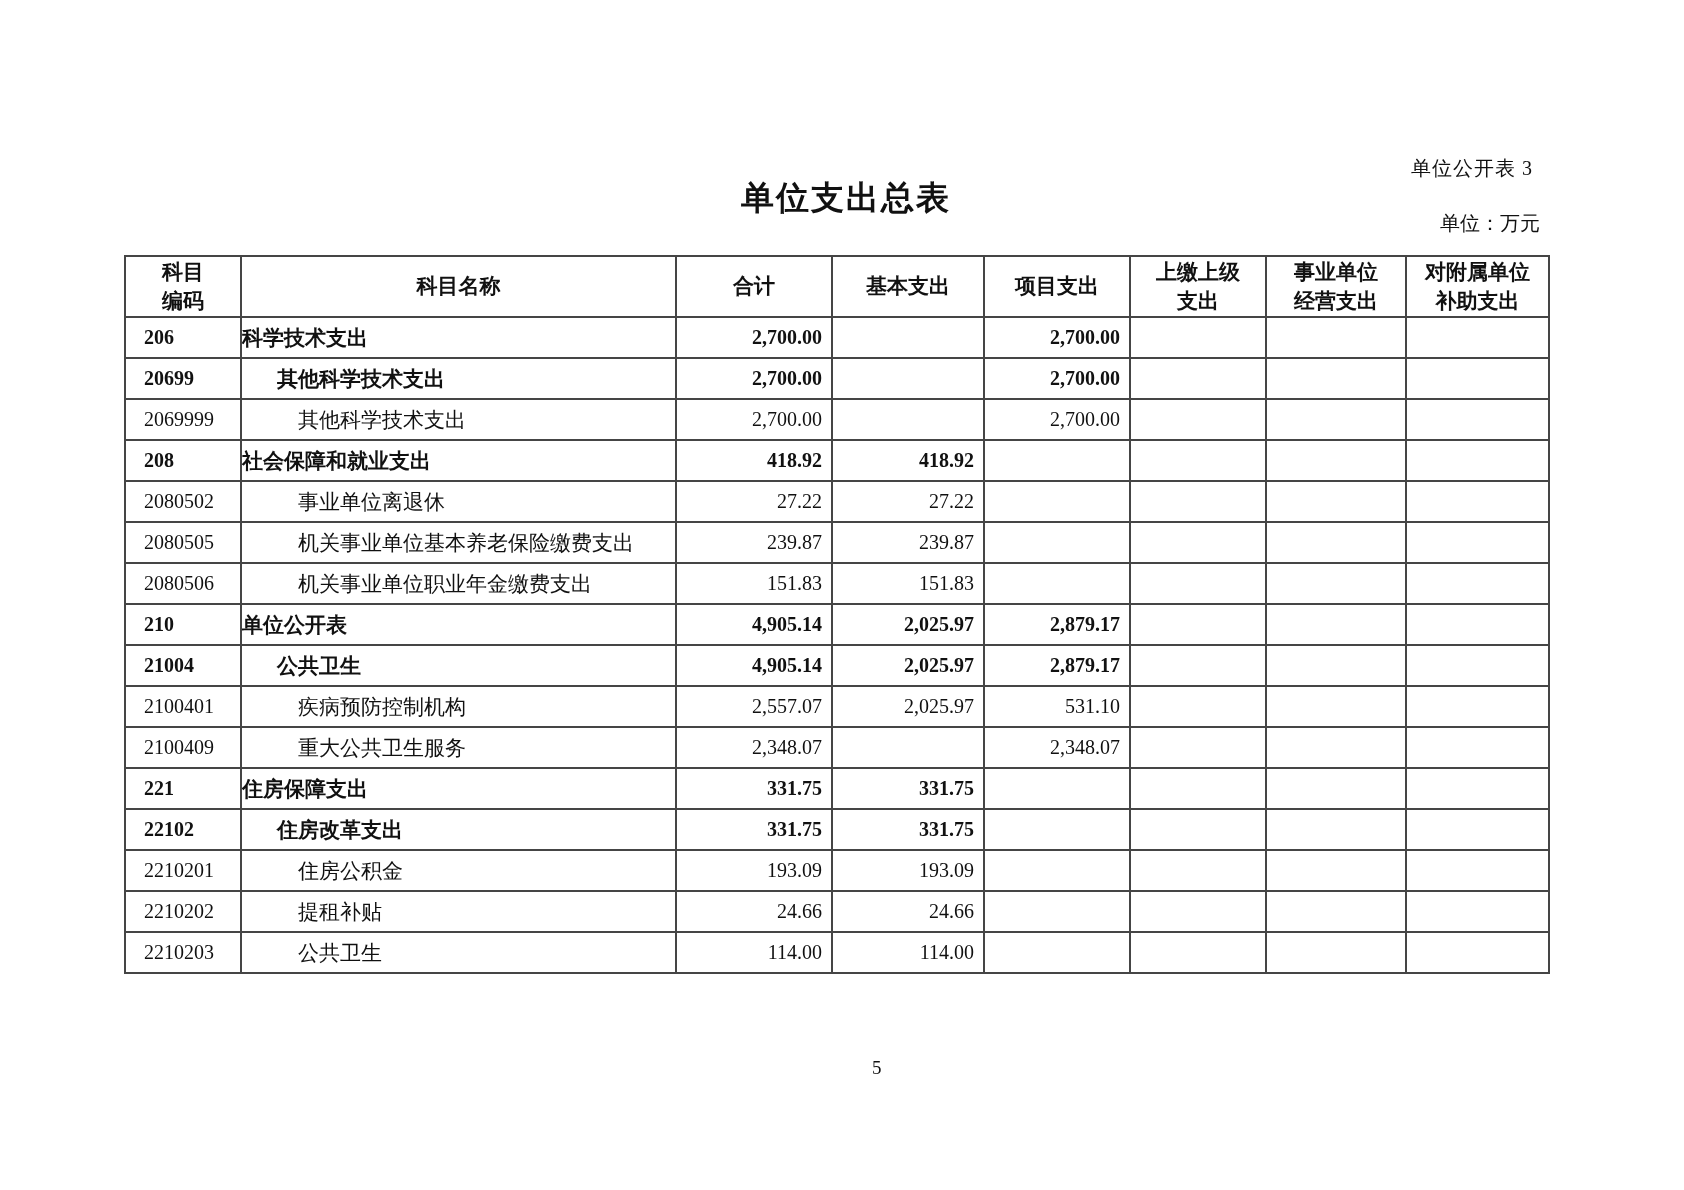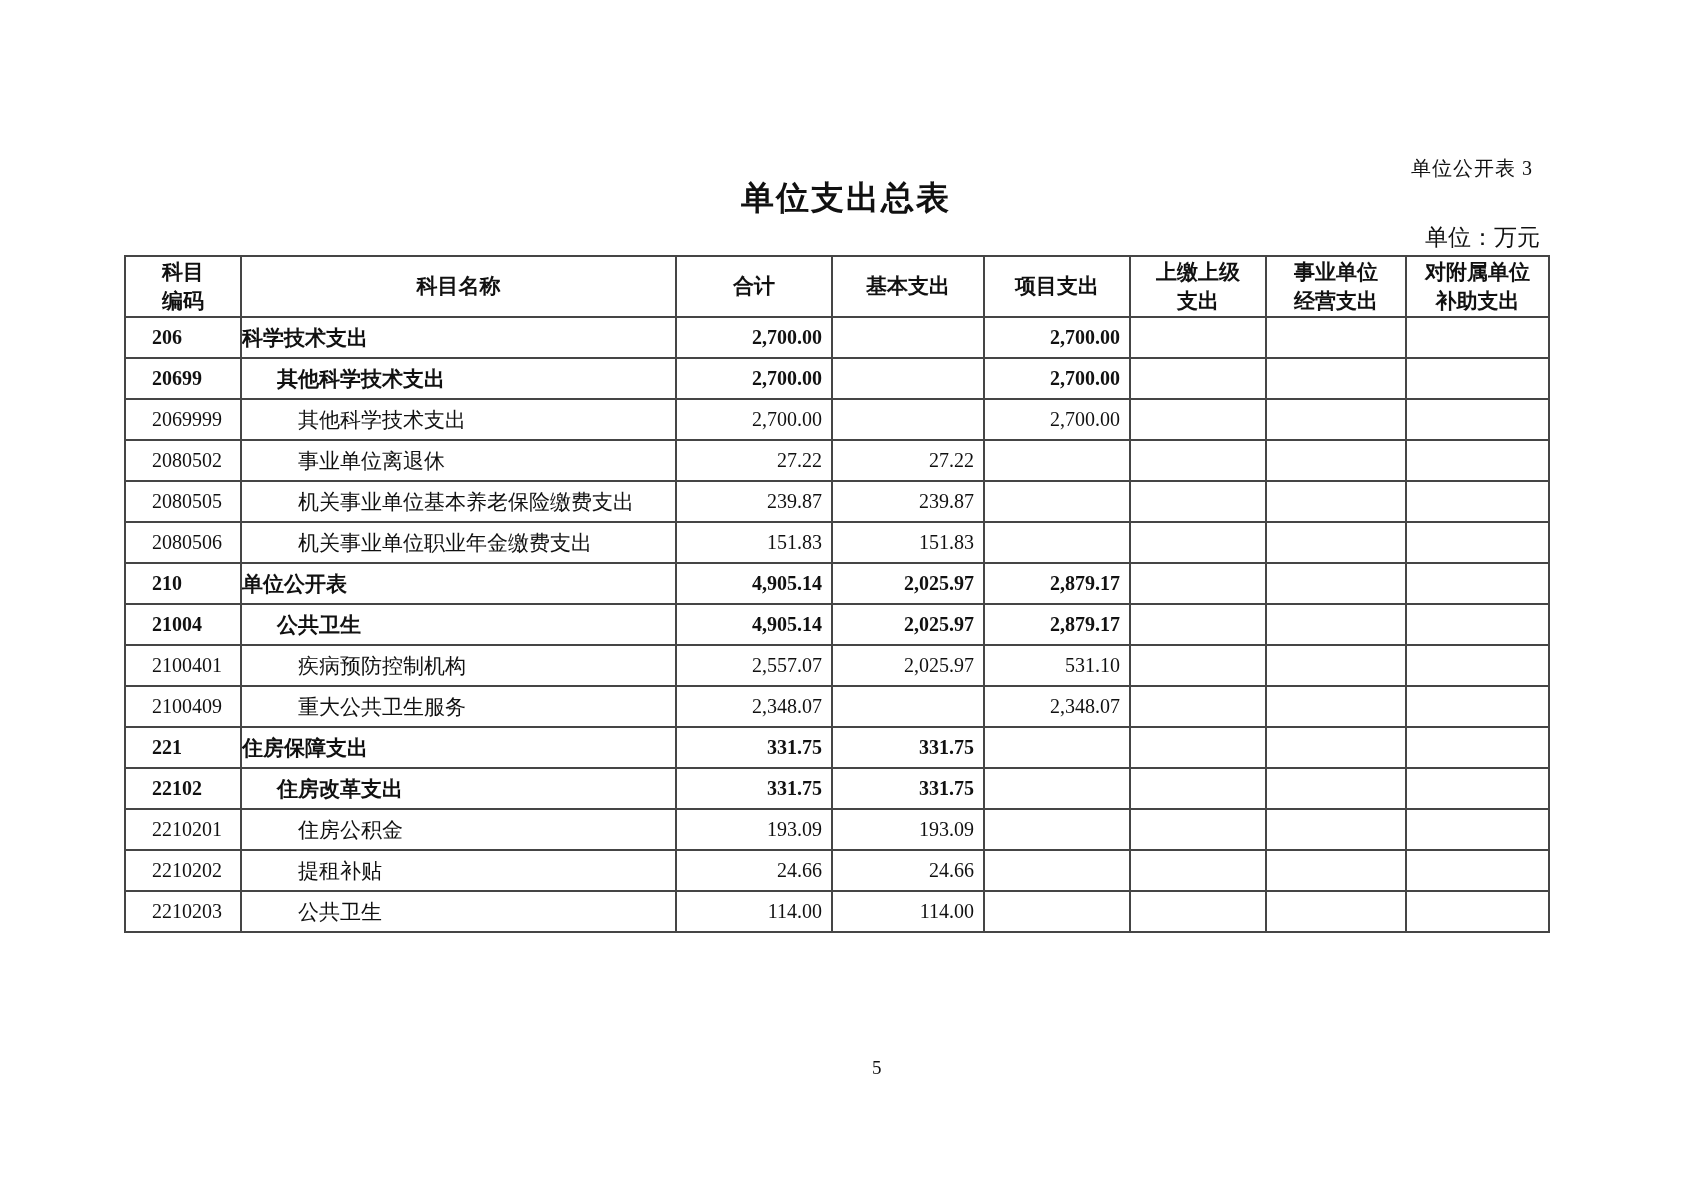"单位：万元" .unit-note { font-size: 23px -> 20px; top: 222px -> 210px }
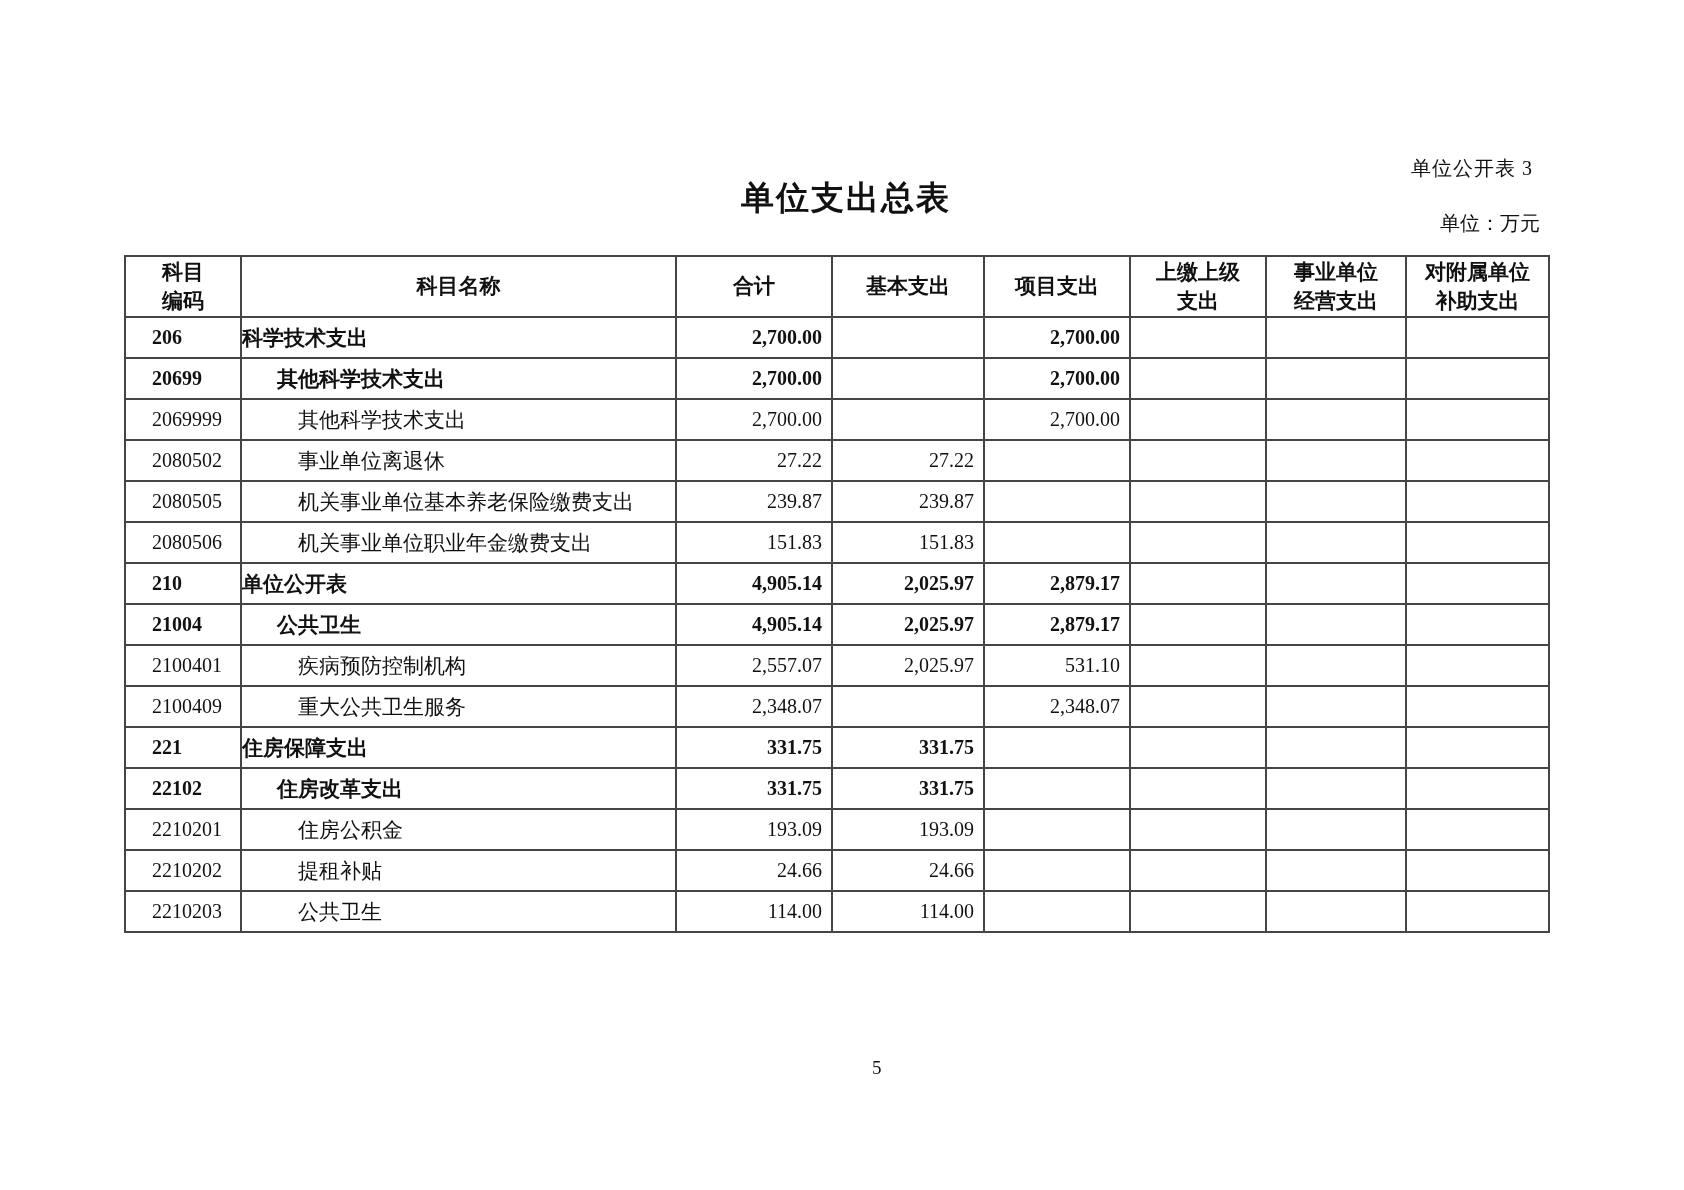"206" td.code { padding-left: 26px -> 18px }
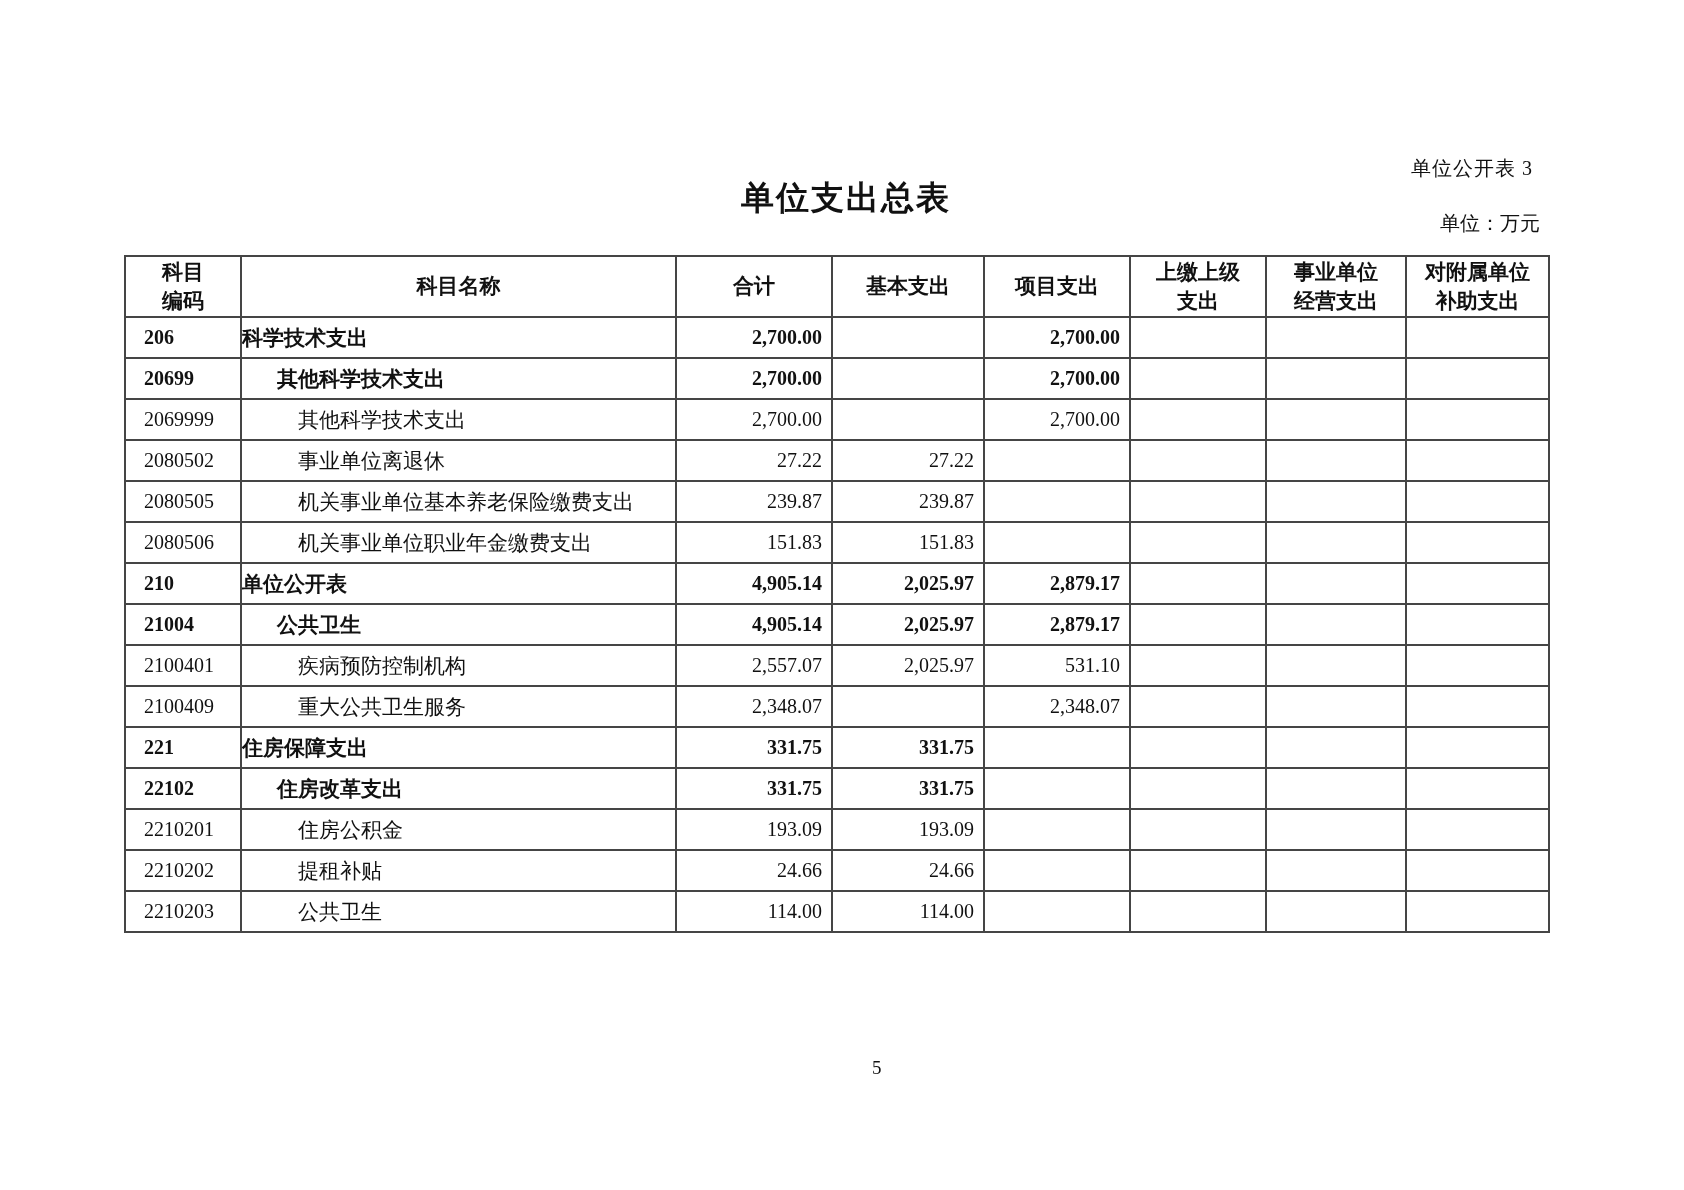"208" tr.bold { html: none -> <tr> <td>208</td> <td>社会保障和就业支出</td> <td>418.92</td> <td>418.92</td> <td></td> <td></td> <td></td> <td></td> </tr> }
